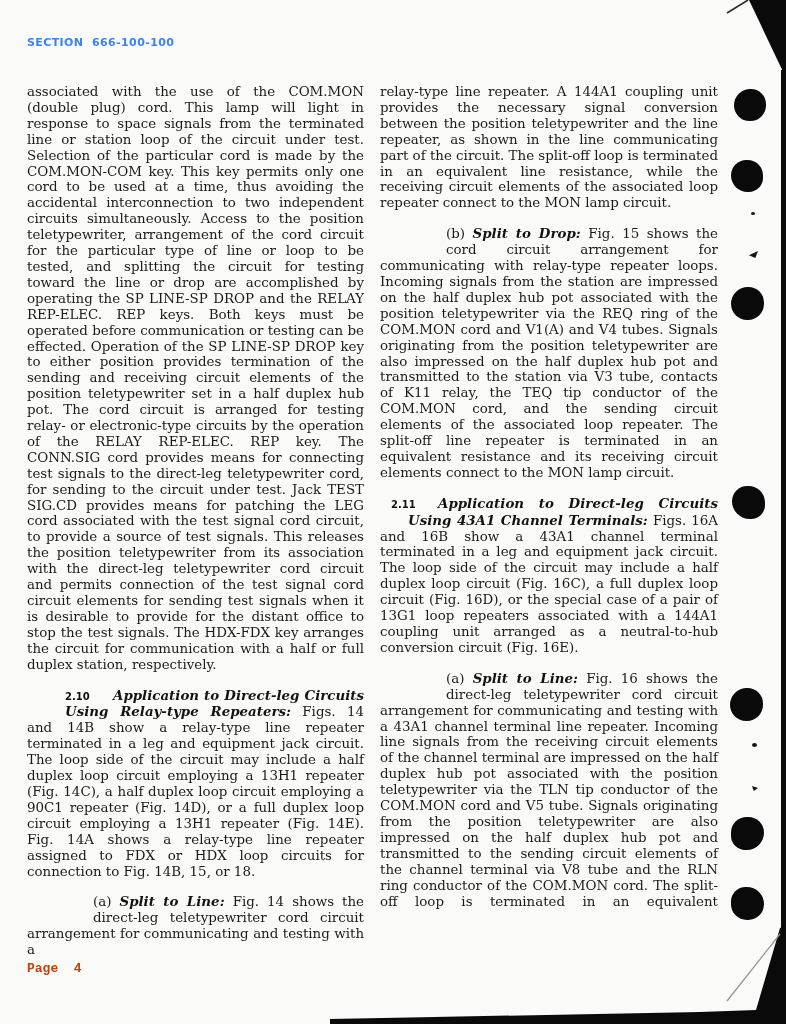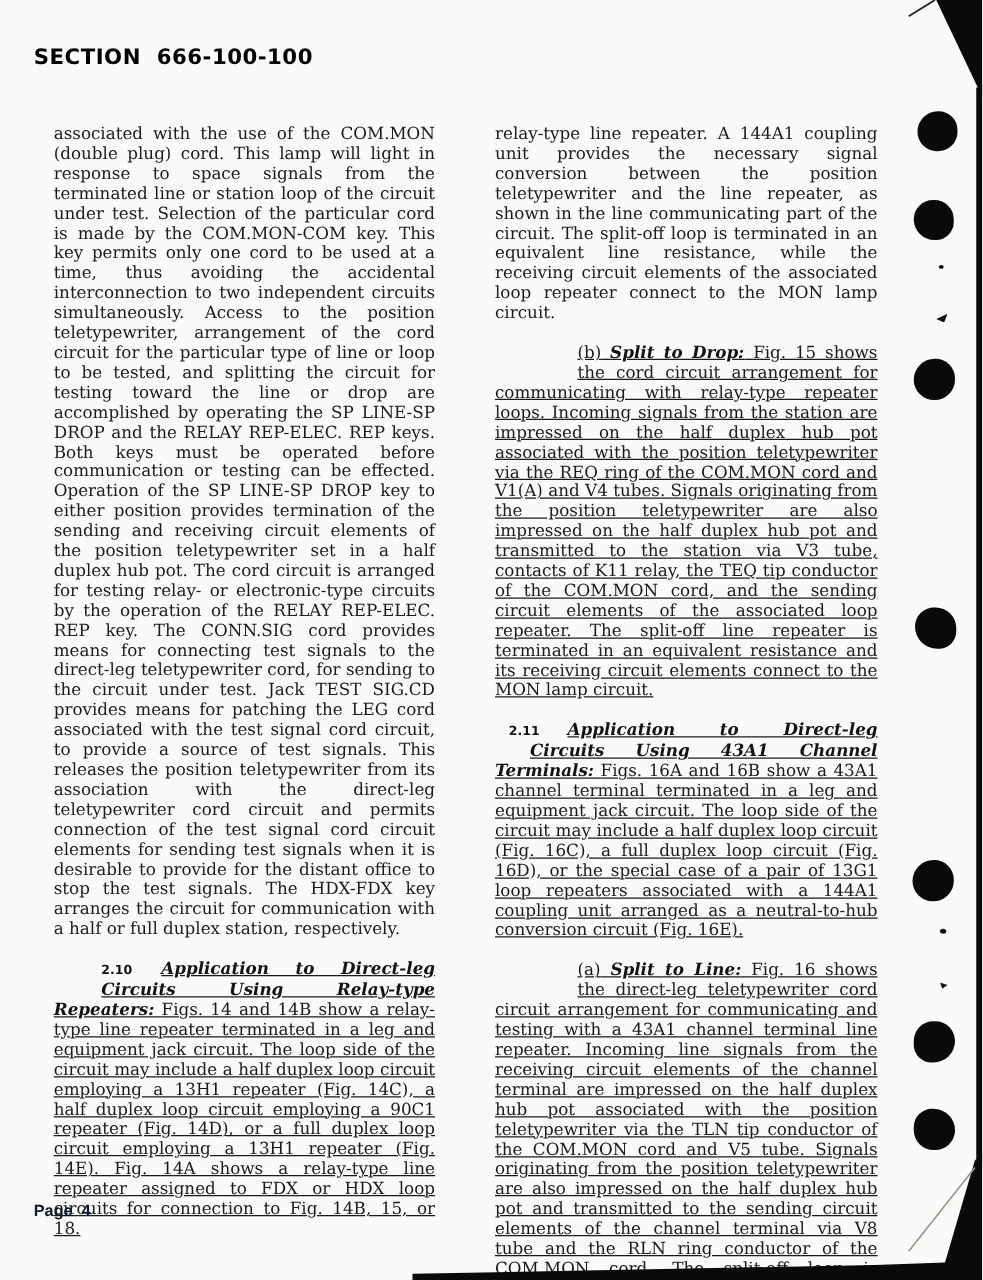"SECTION 666-100-100" .header { color: #000000 -> #3b82f6; font-size: 17px -> 11px }
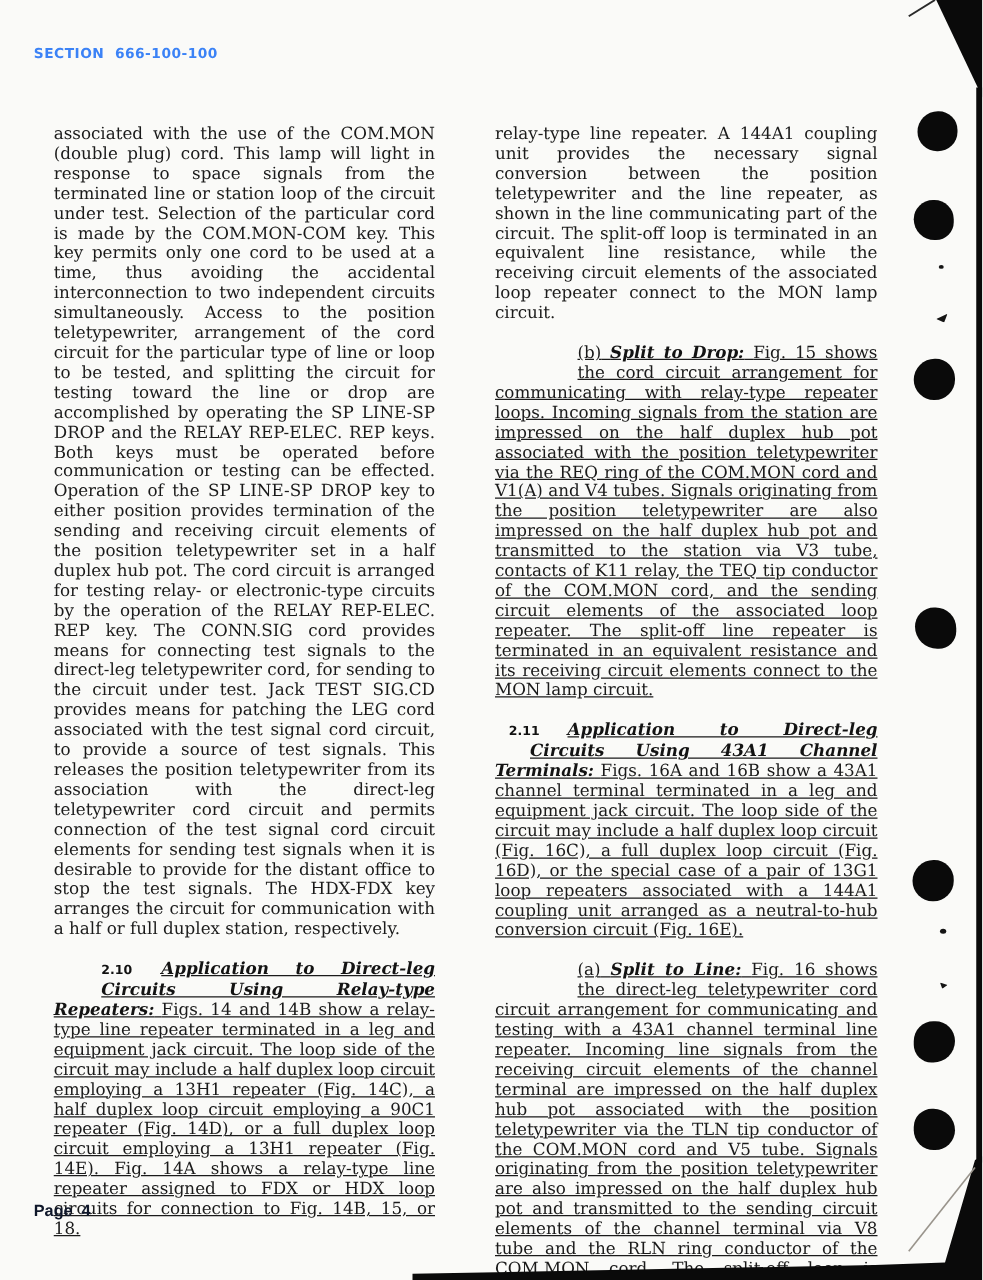"associated with the use of" p.para { margin: 16px -> 0 }
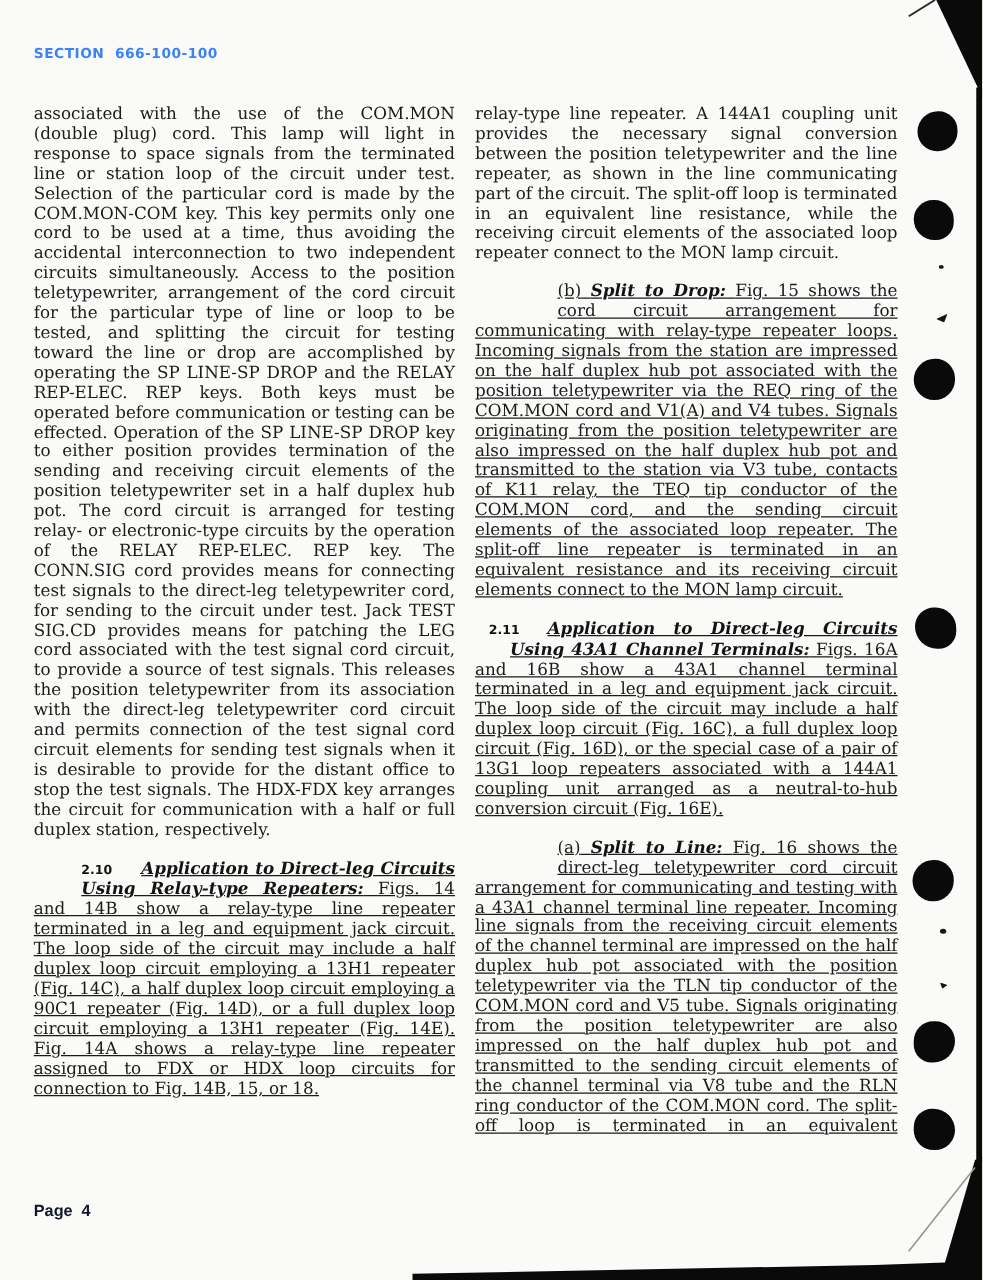"(b) Split to Drop: Fig." p.para + p.para { text-decoration: underline -> none }
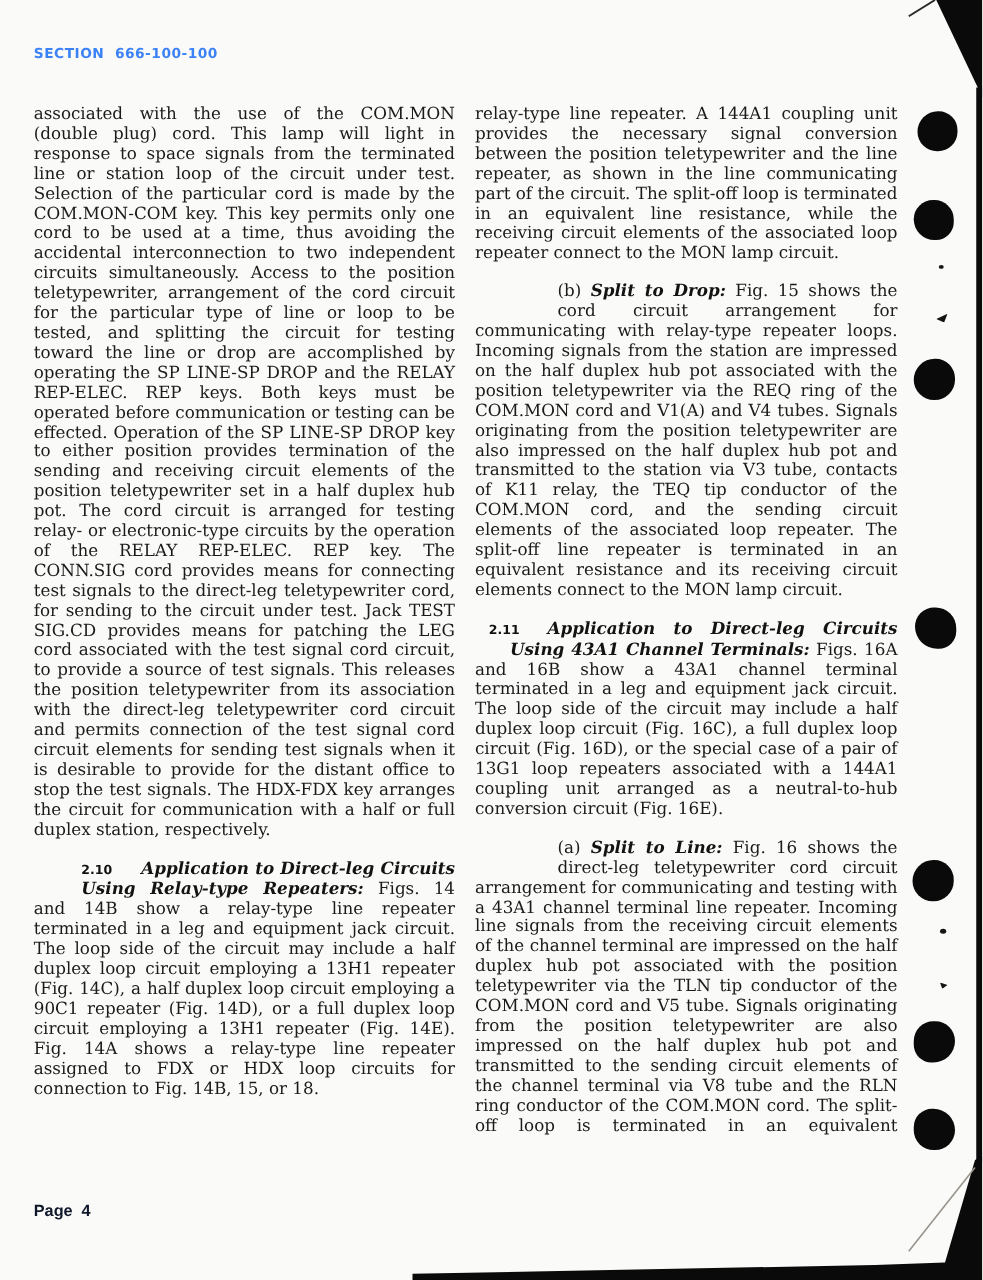"(a) Split to Line: Fig. 14" p.para { html: none -> <p><span></span><span></span><span>(a)</span> <span>Split to Line:</span> <span>Fig. 14 shows the direct-leg teletypewriter cord circuit arrangement for communicating and testing with a</span></p> }
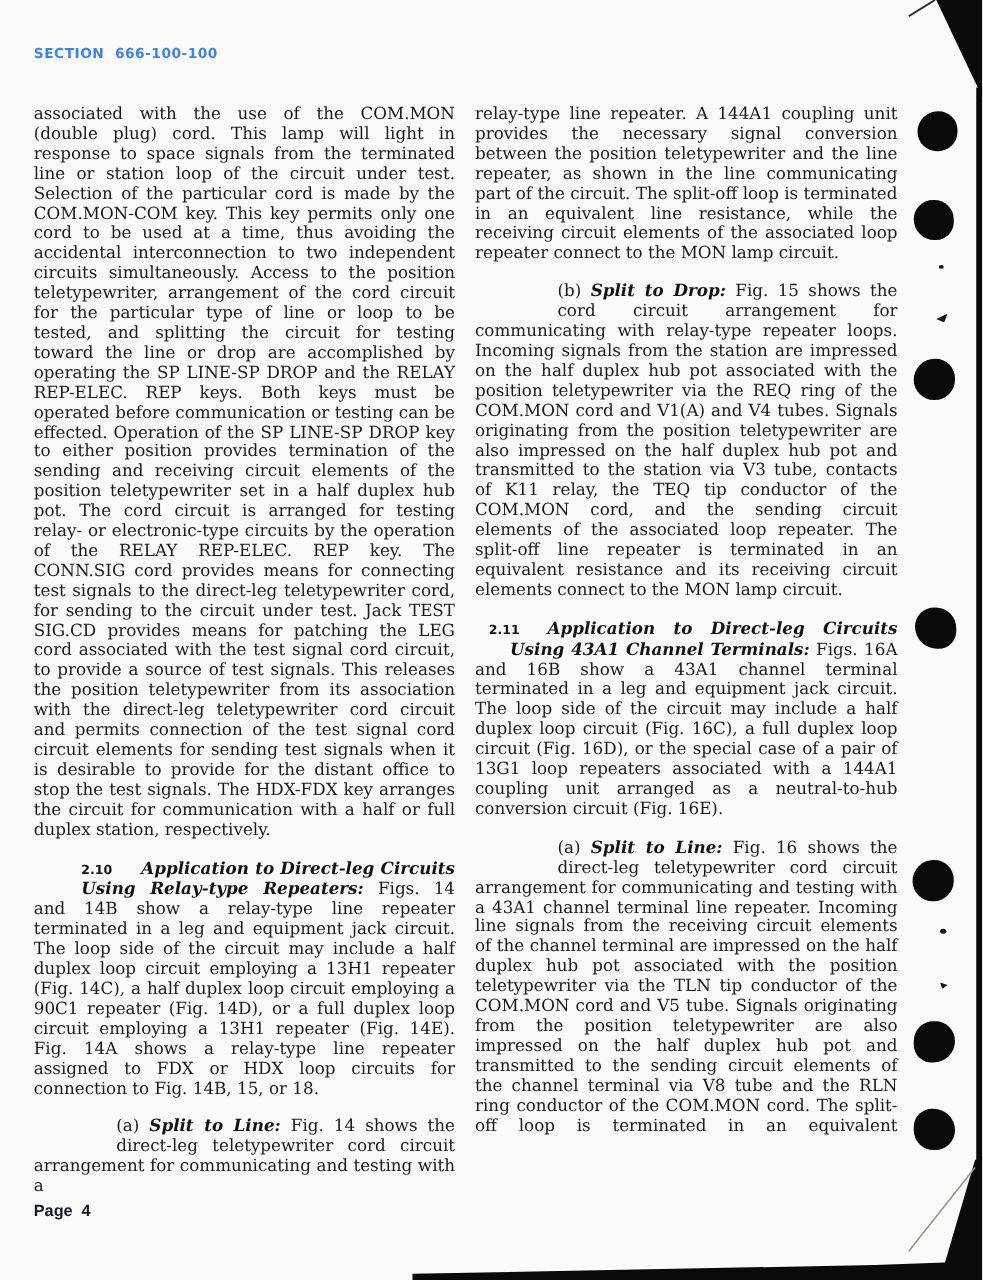"Page 4" .footer { color: #0f172a -> #c2410c; font-family: Liberation Sans, sans-serif -> Liberation Mono, monospace }
